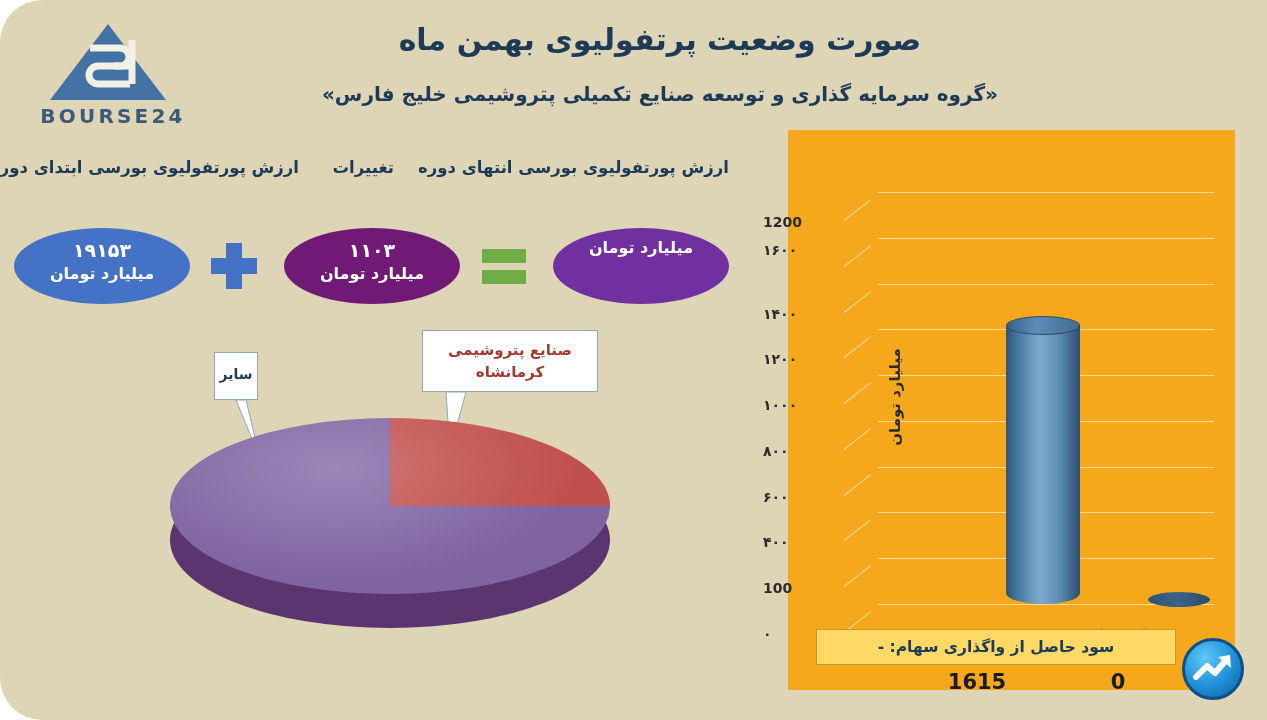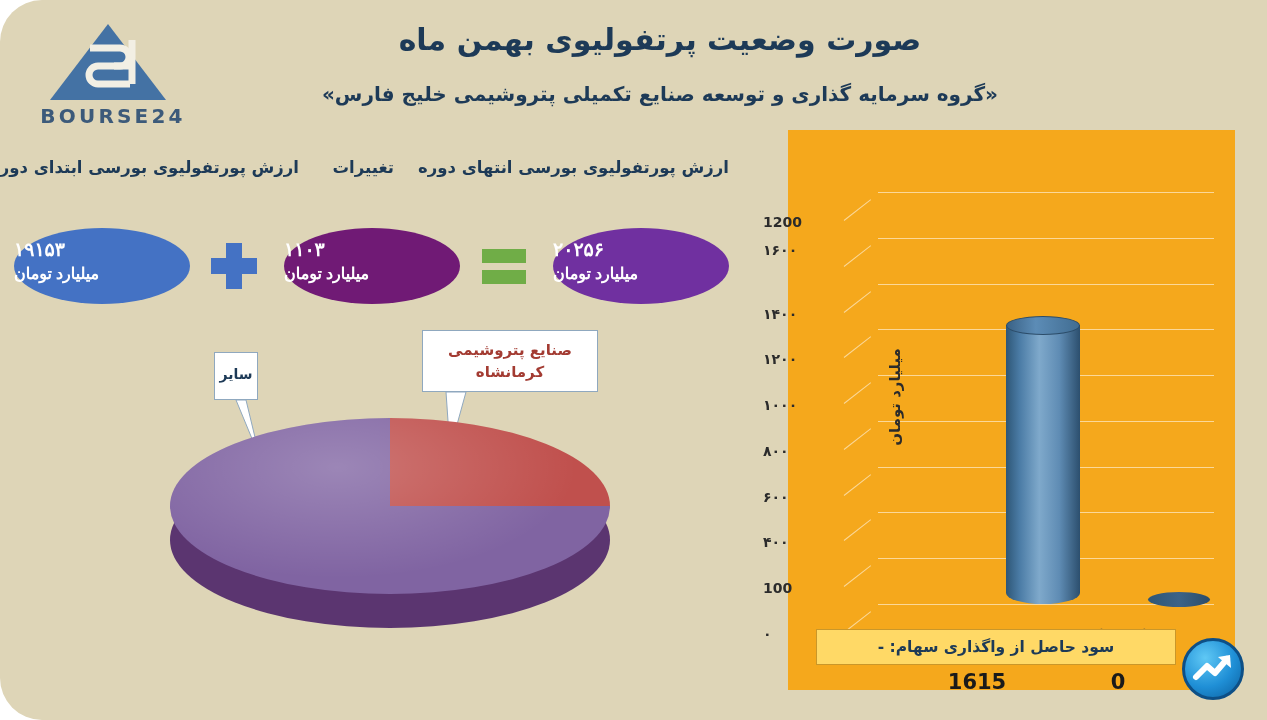"۱۹۱۵۳" .oval { font-family: Liberation Serif, serif -> none; text-align: left -> center }
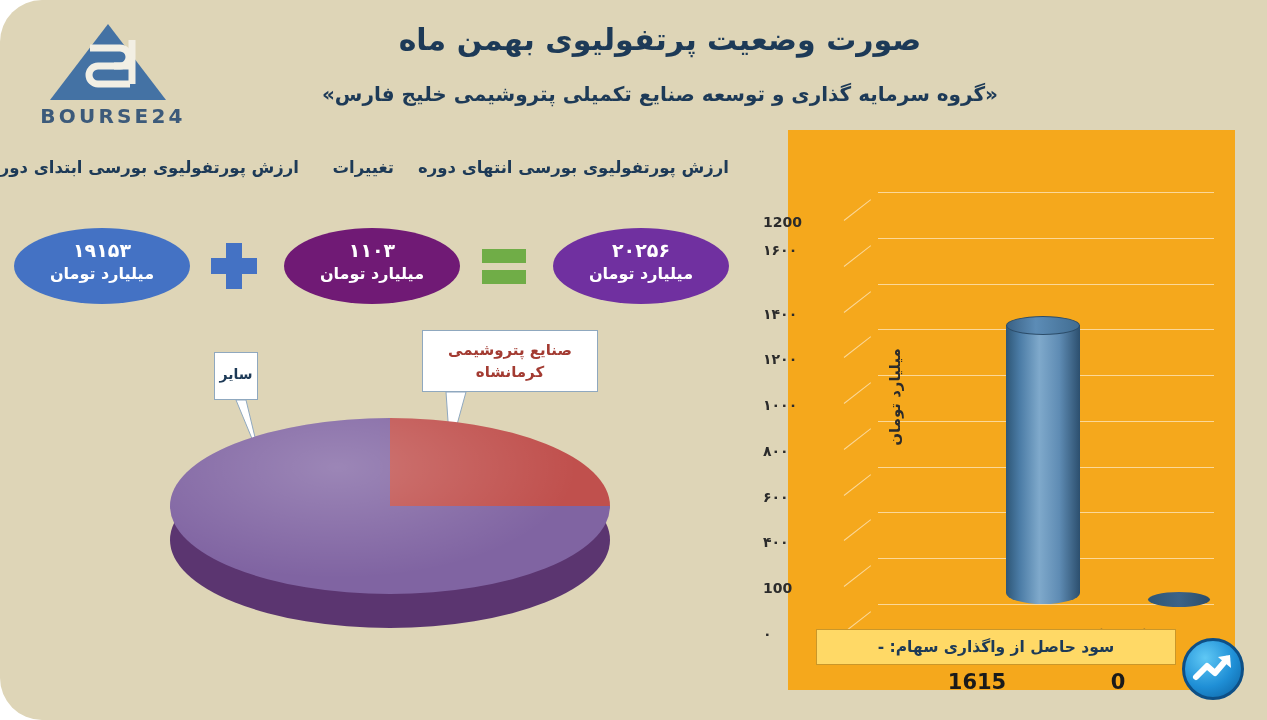"۲۰۲۵۶" span.val { html: <span>۲۰۲۵۶</span> -> none }
